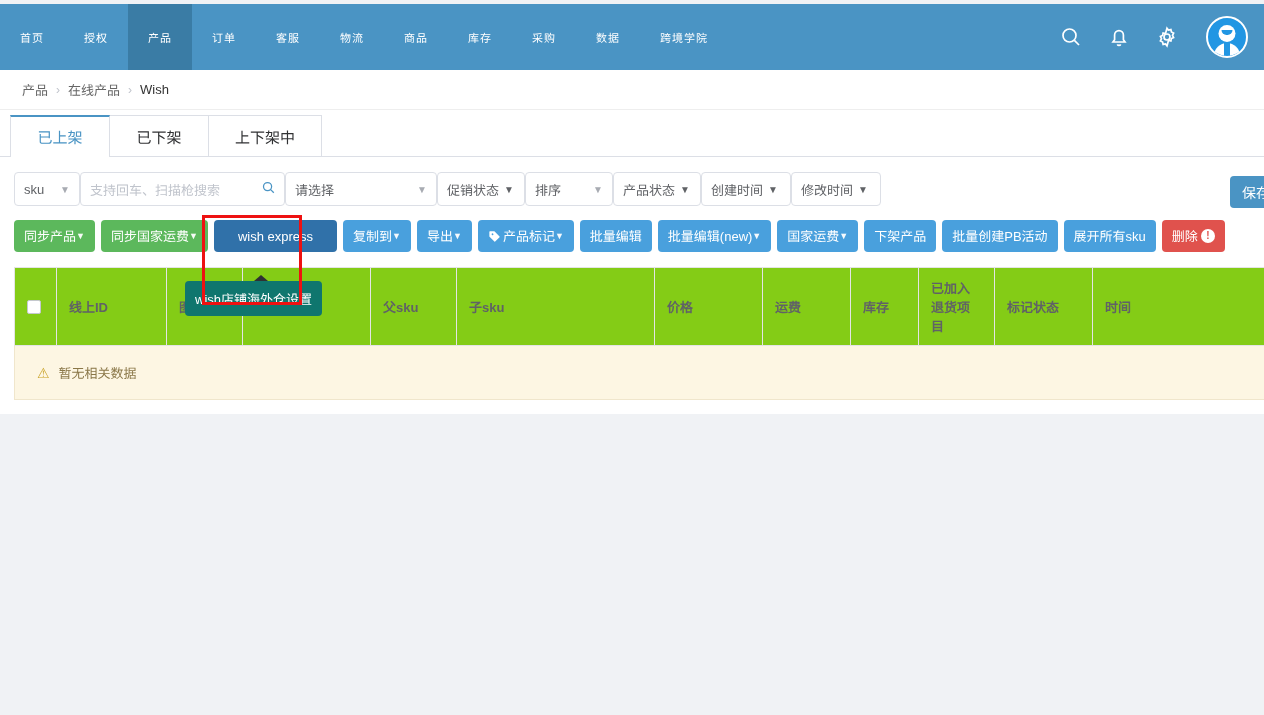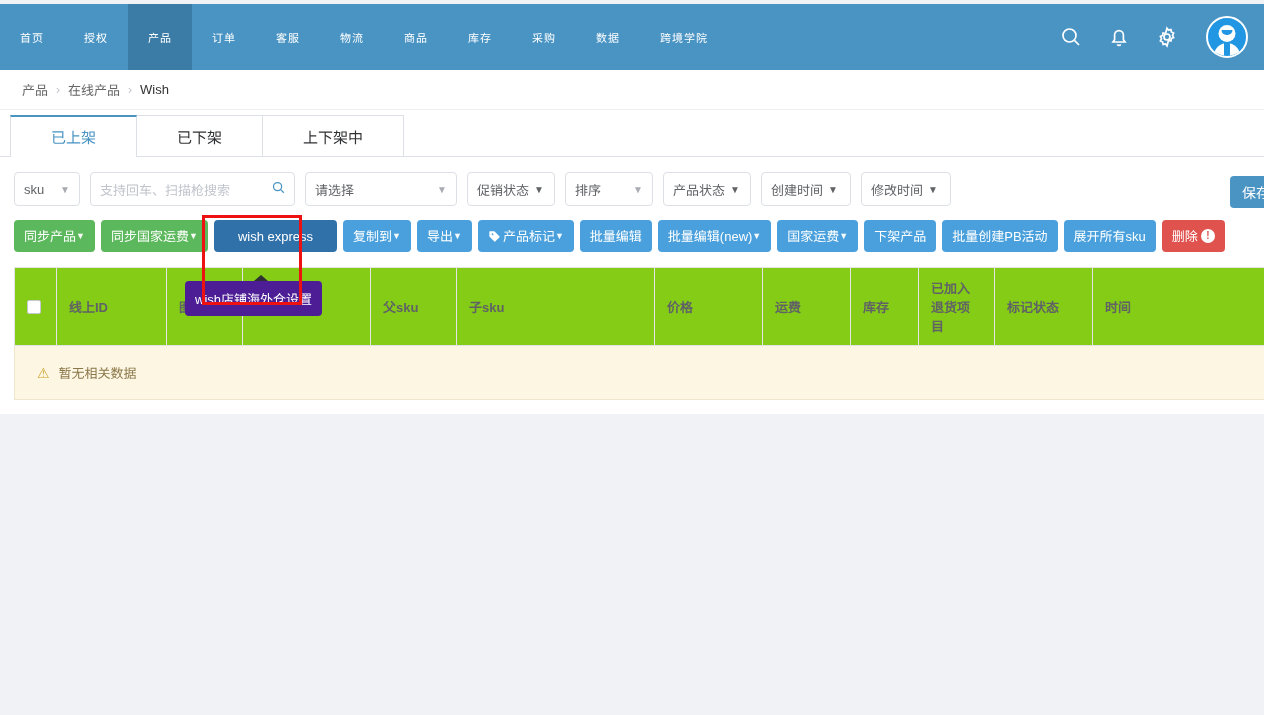"已上架" .tab { padding: 0 40px -> 0 26px }
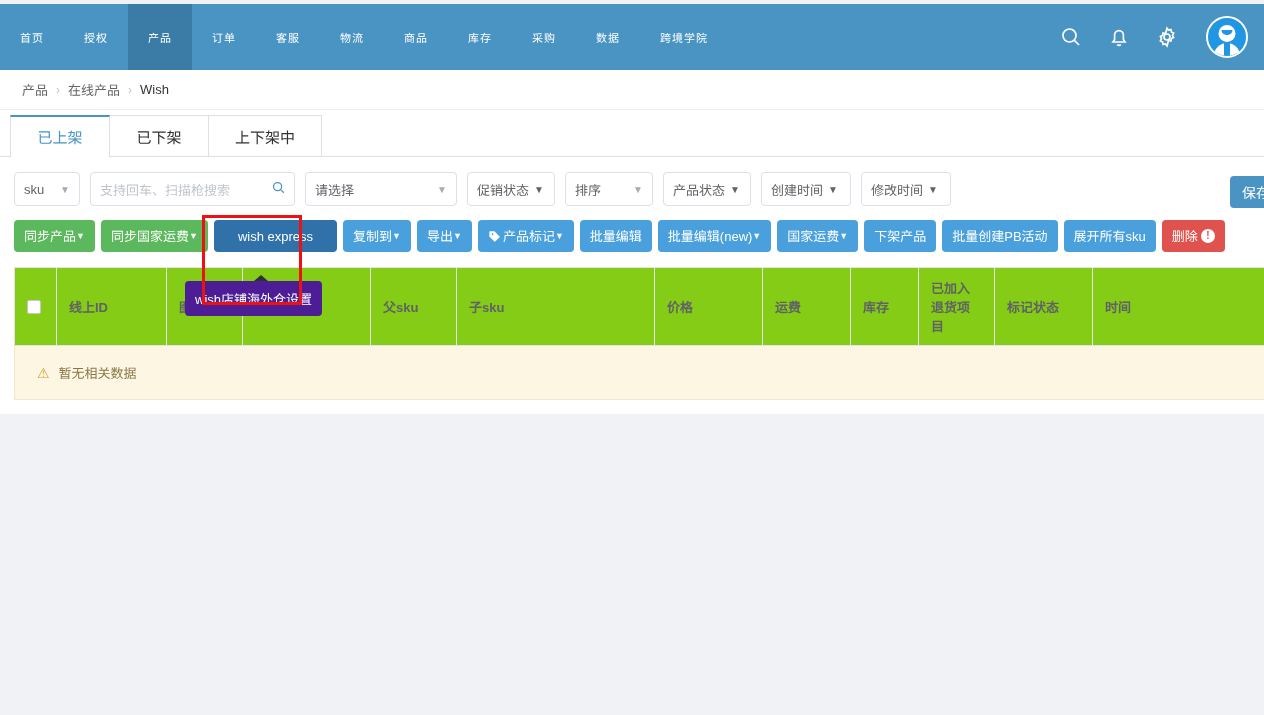"sku" .filter-row { gap: 10px -> none }
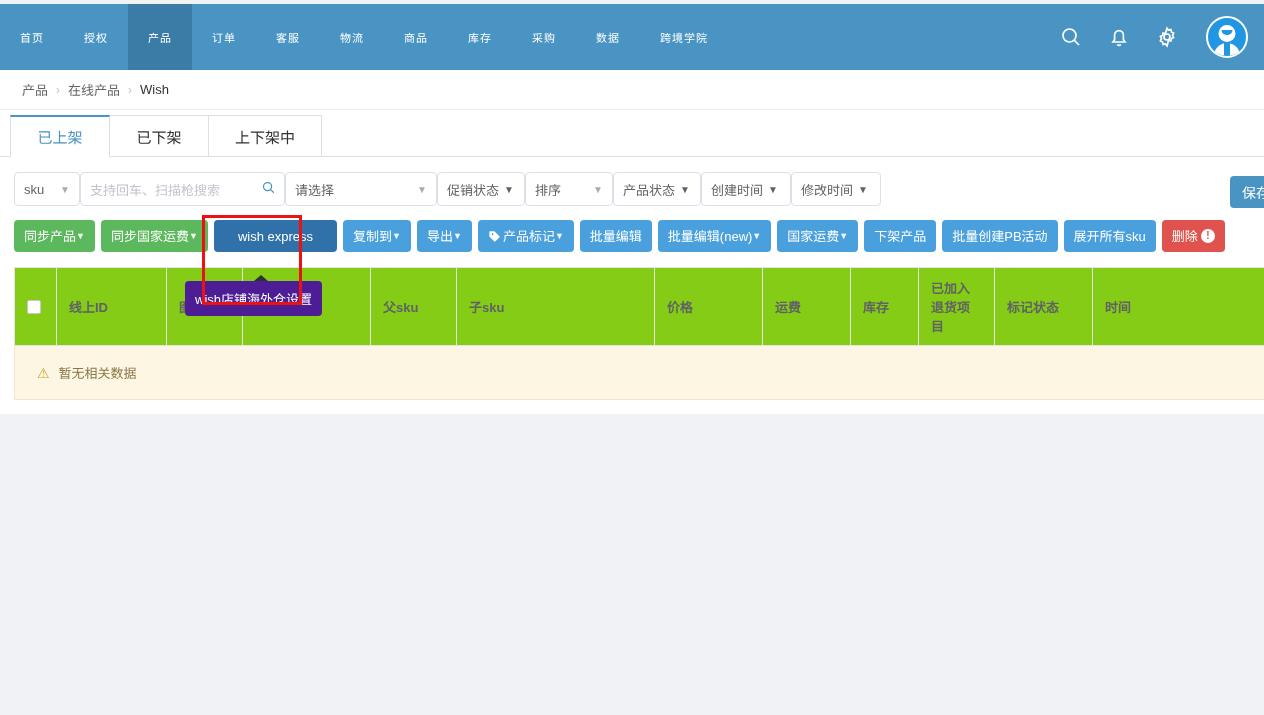"wish店铺海外仓设置" .tooltip { background: #4c1d95 -> #0f766e }
